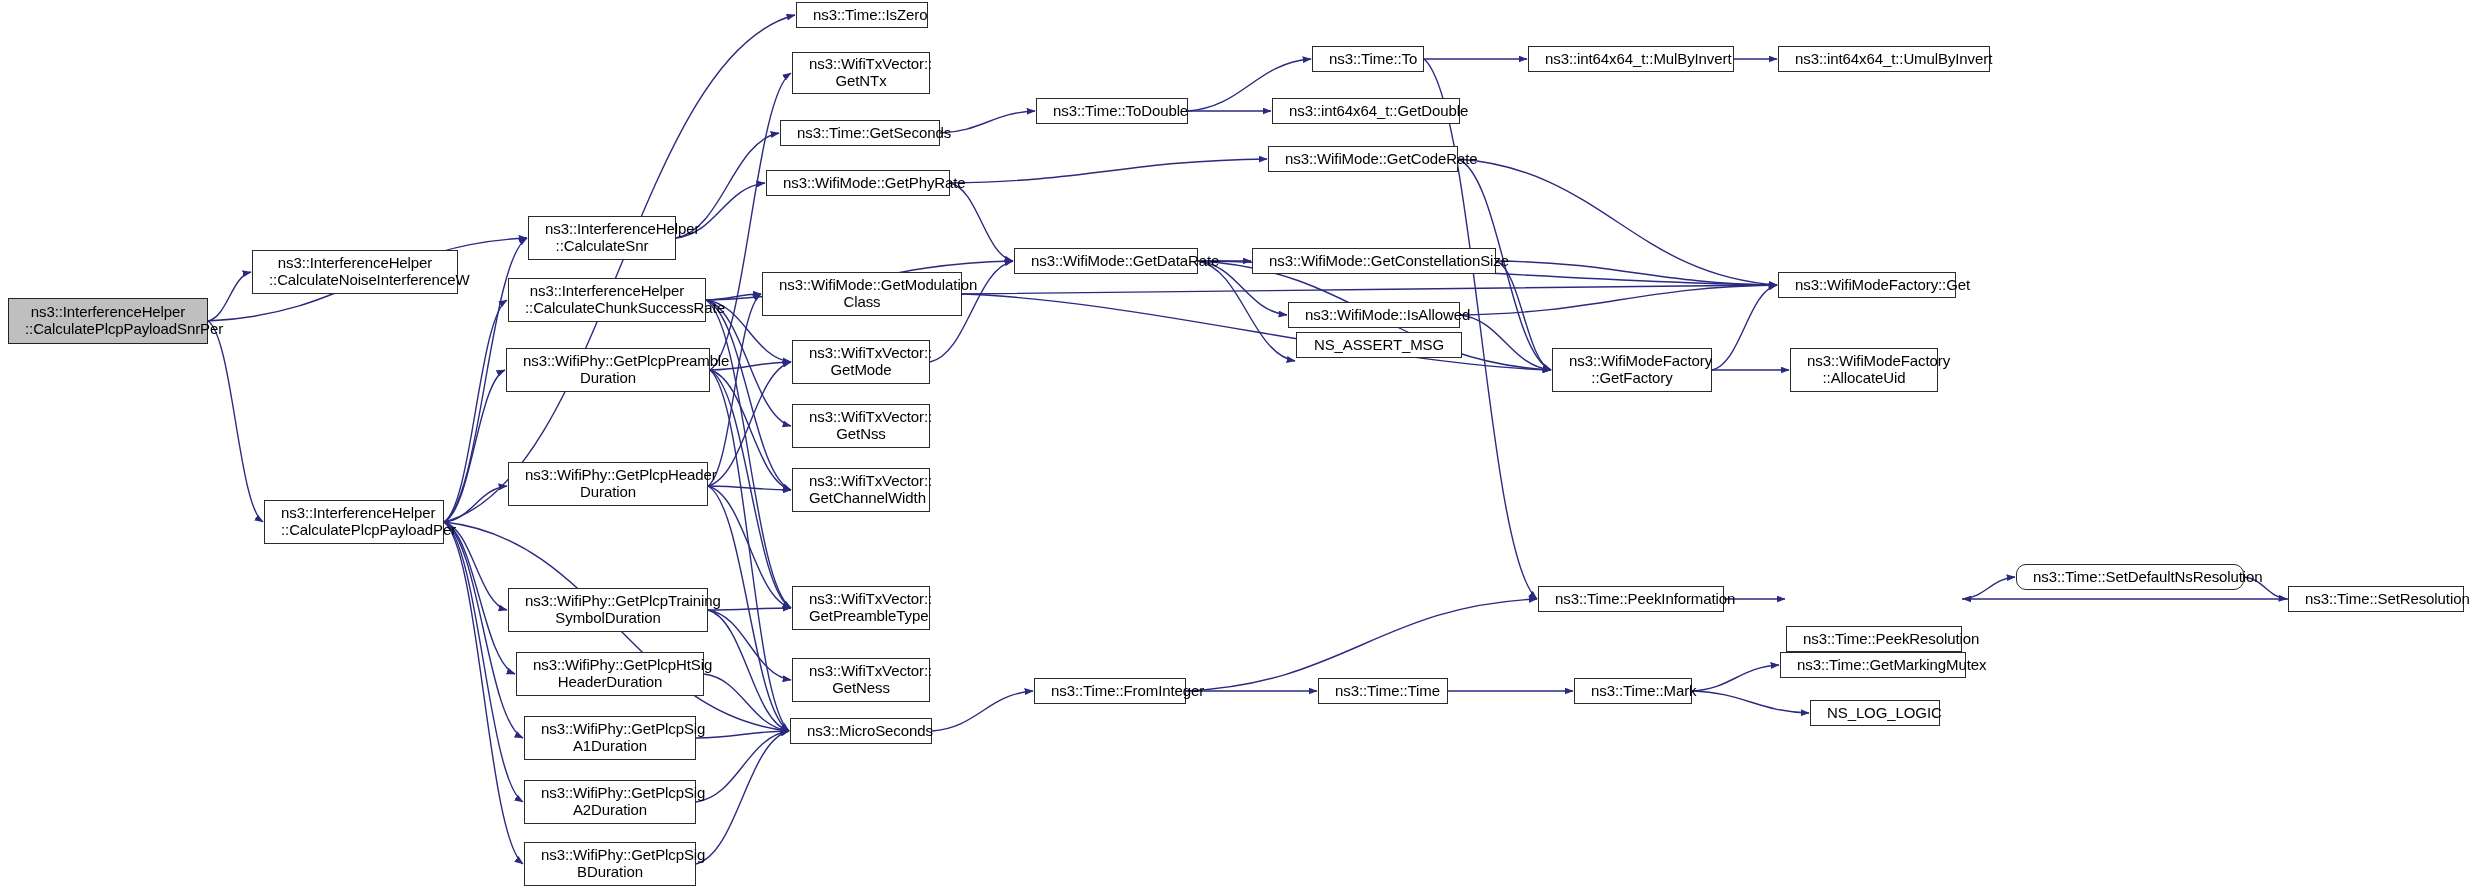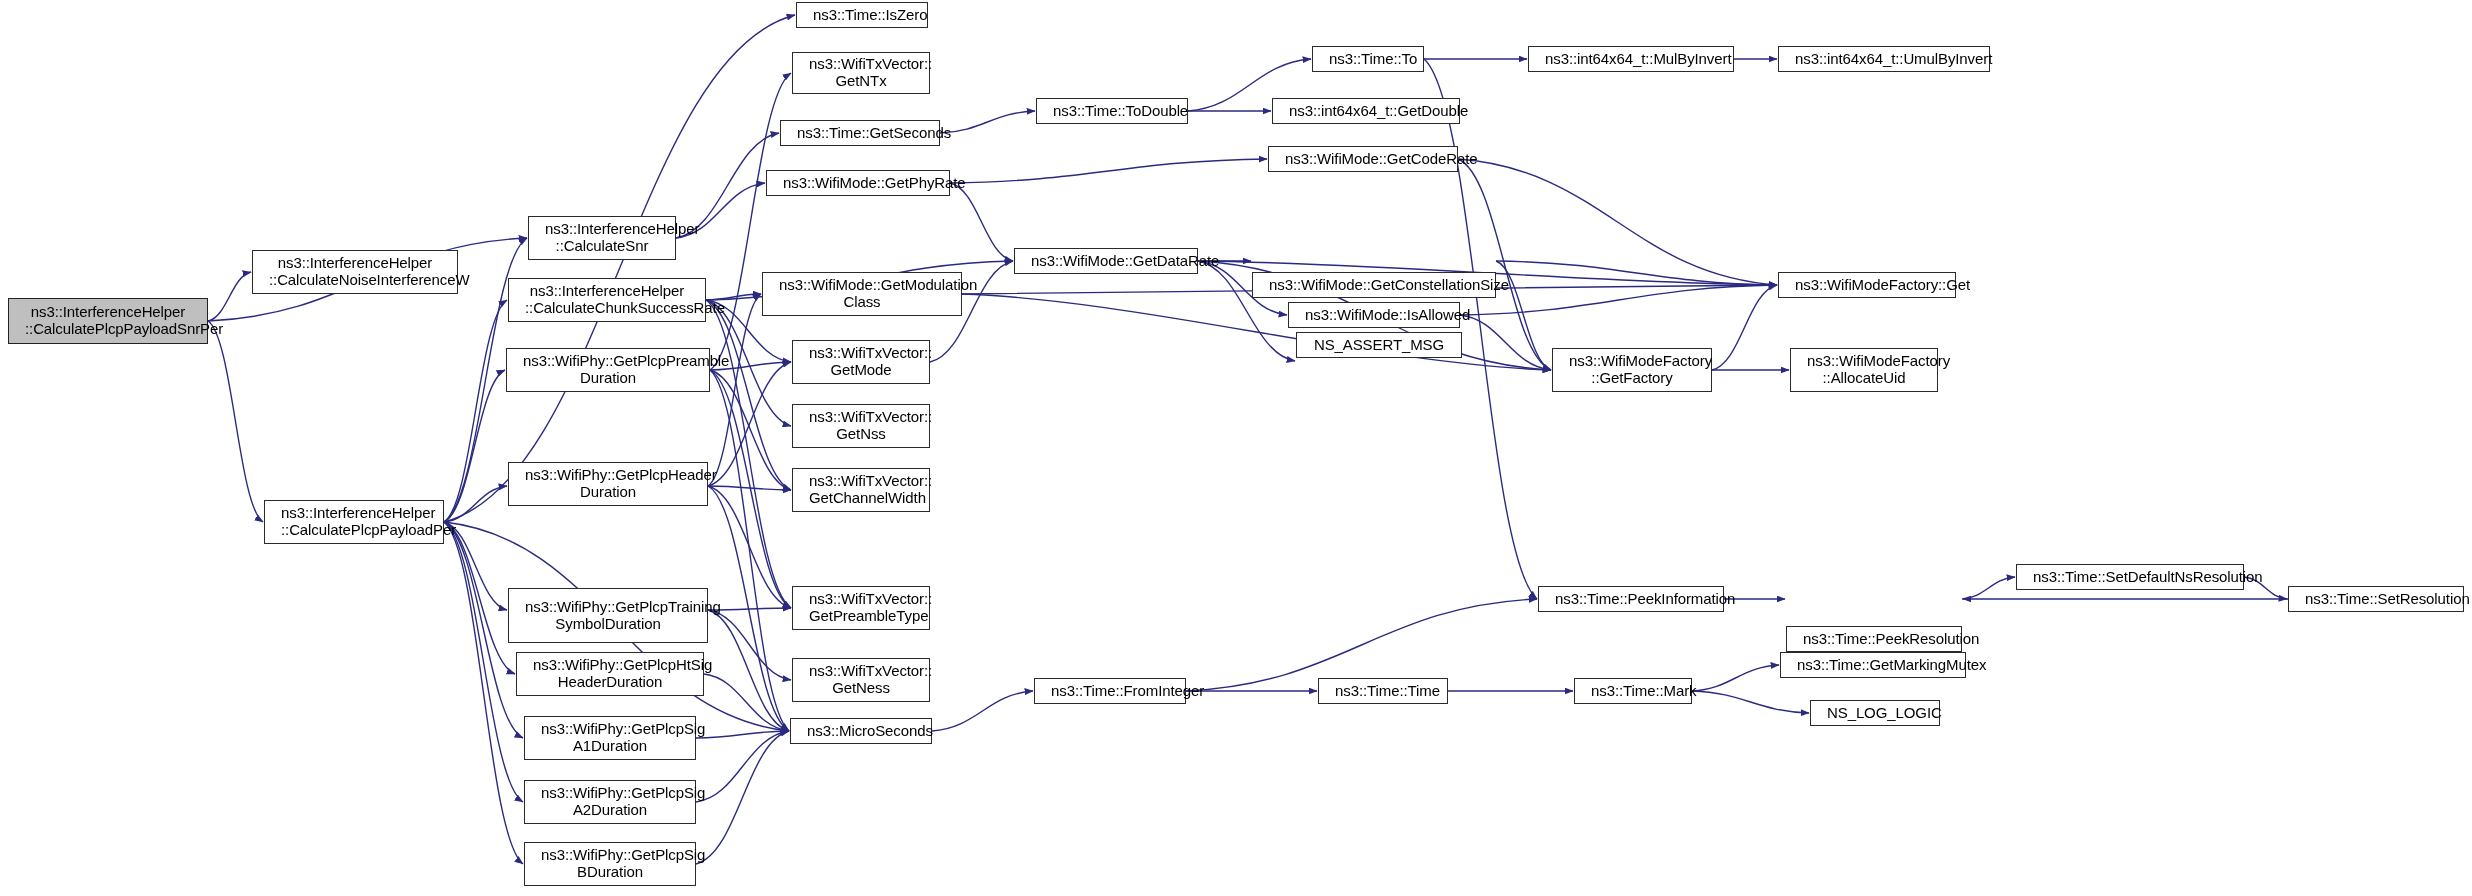"ns3::WifiMode::GetConstellationSize" div.node { margin-top: 24px -> none }
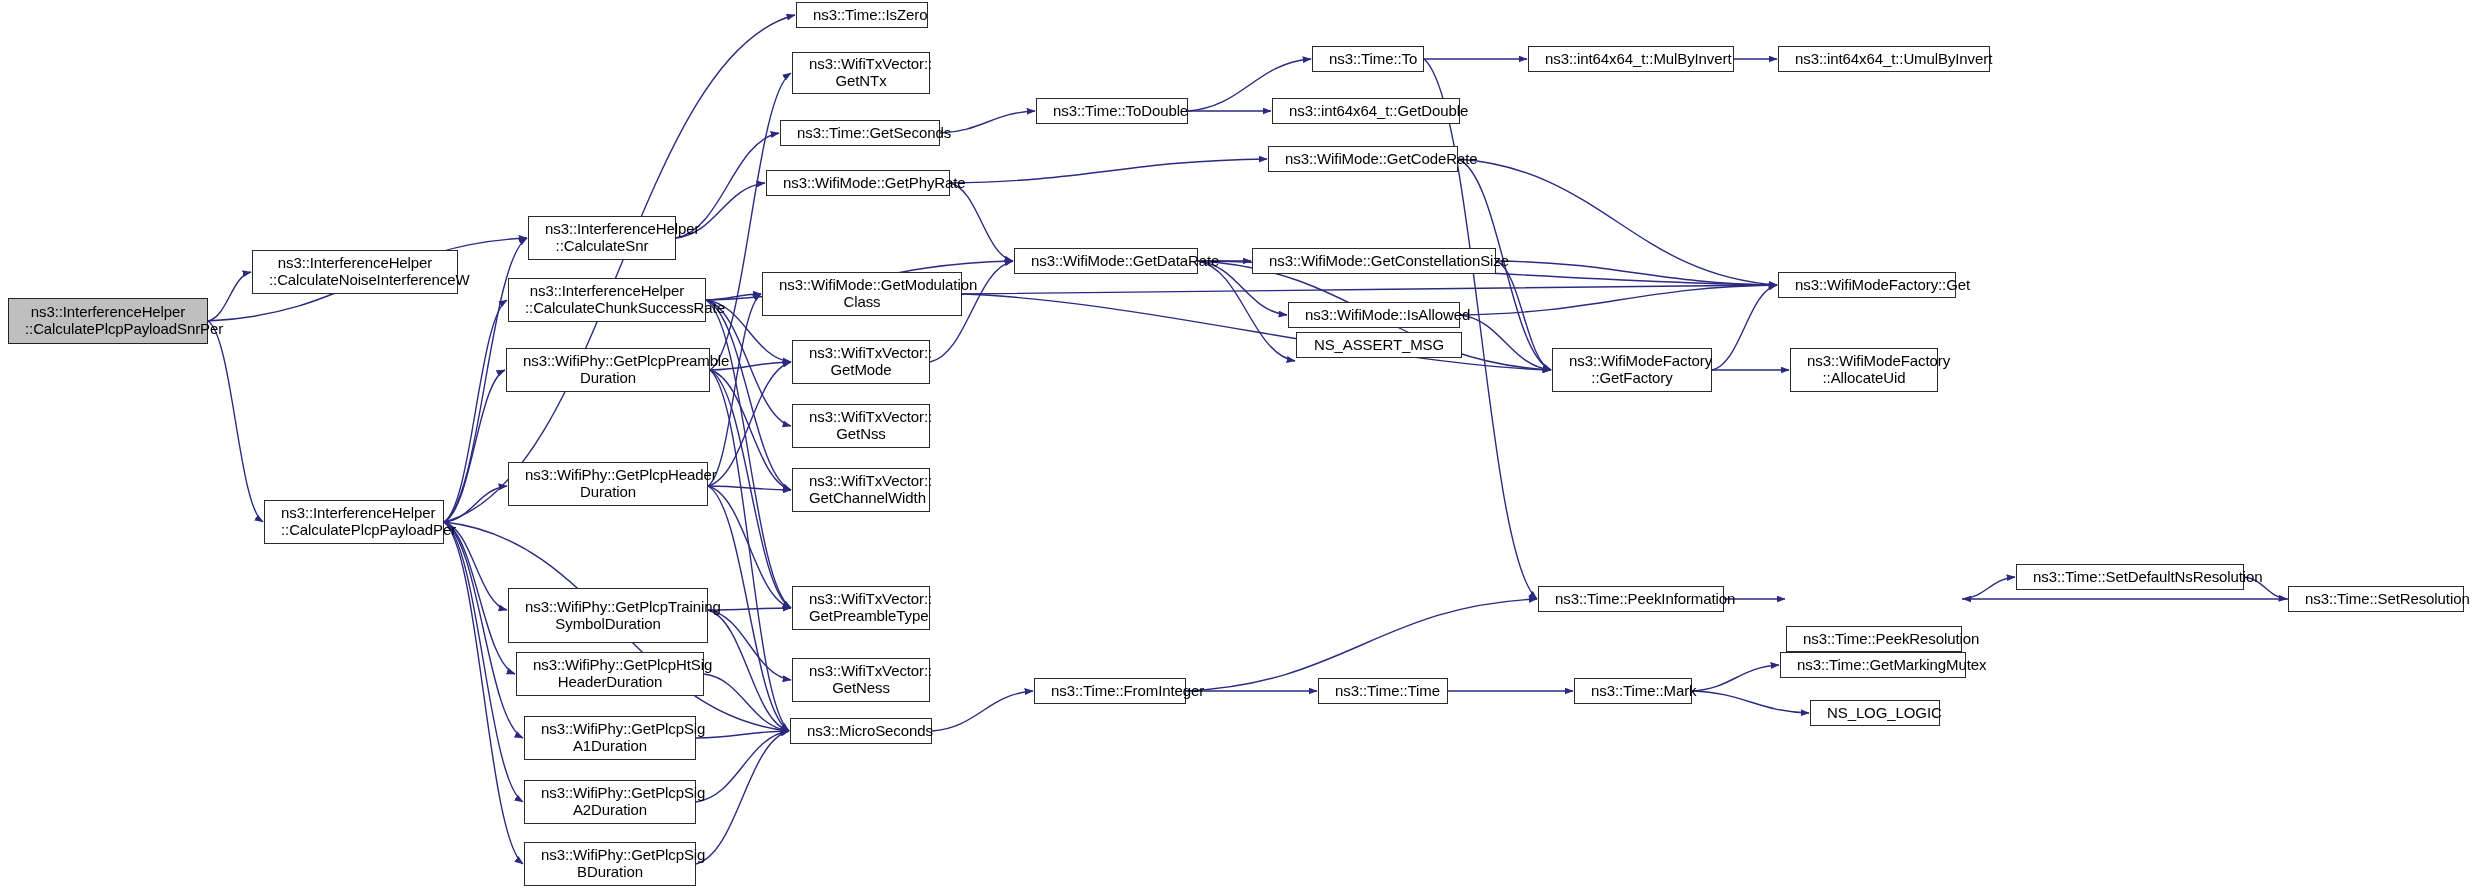"ns3::Time::SetDefaultNsResolution" div.node { border-radius: none -> 10px }
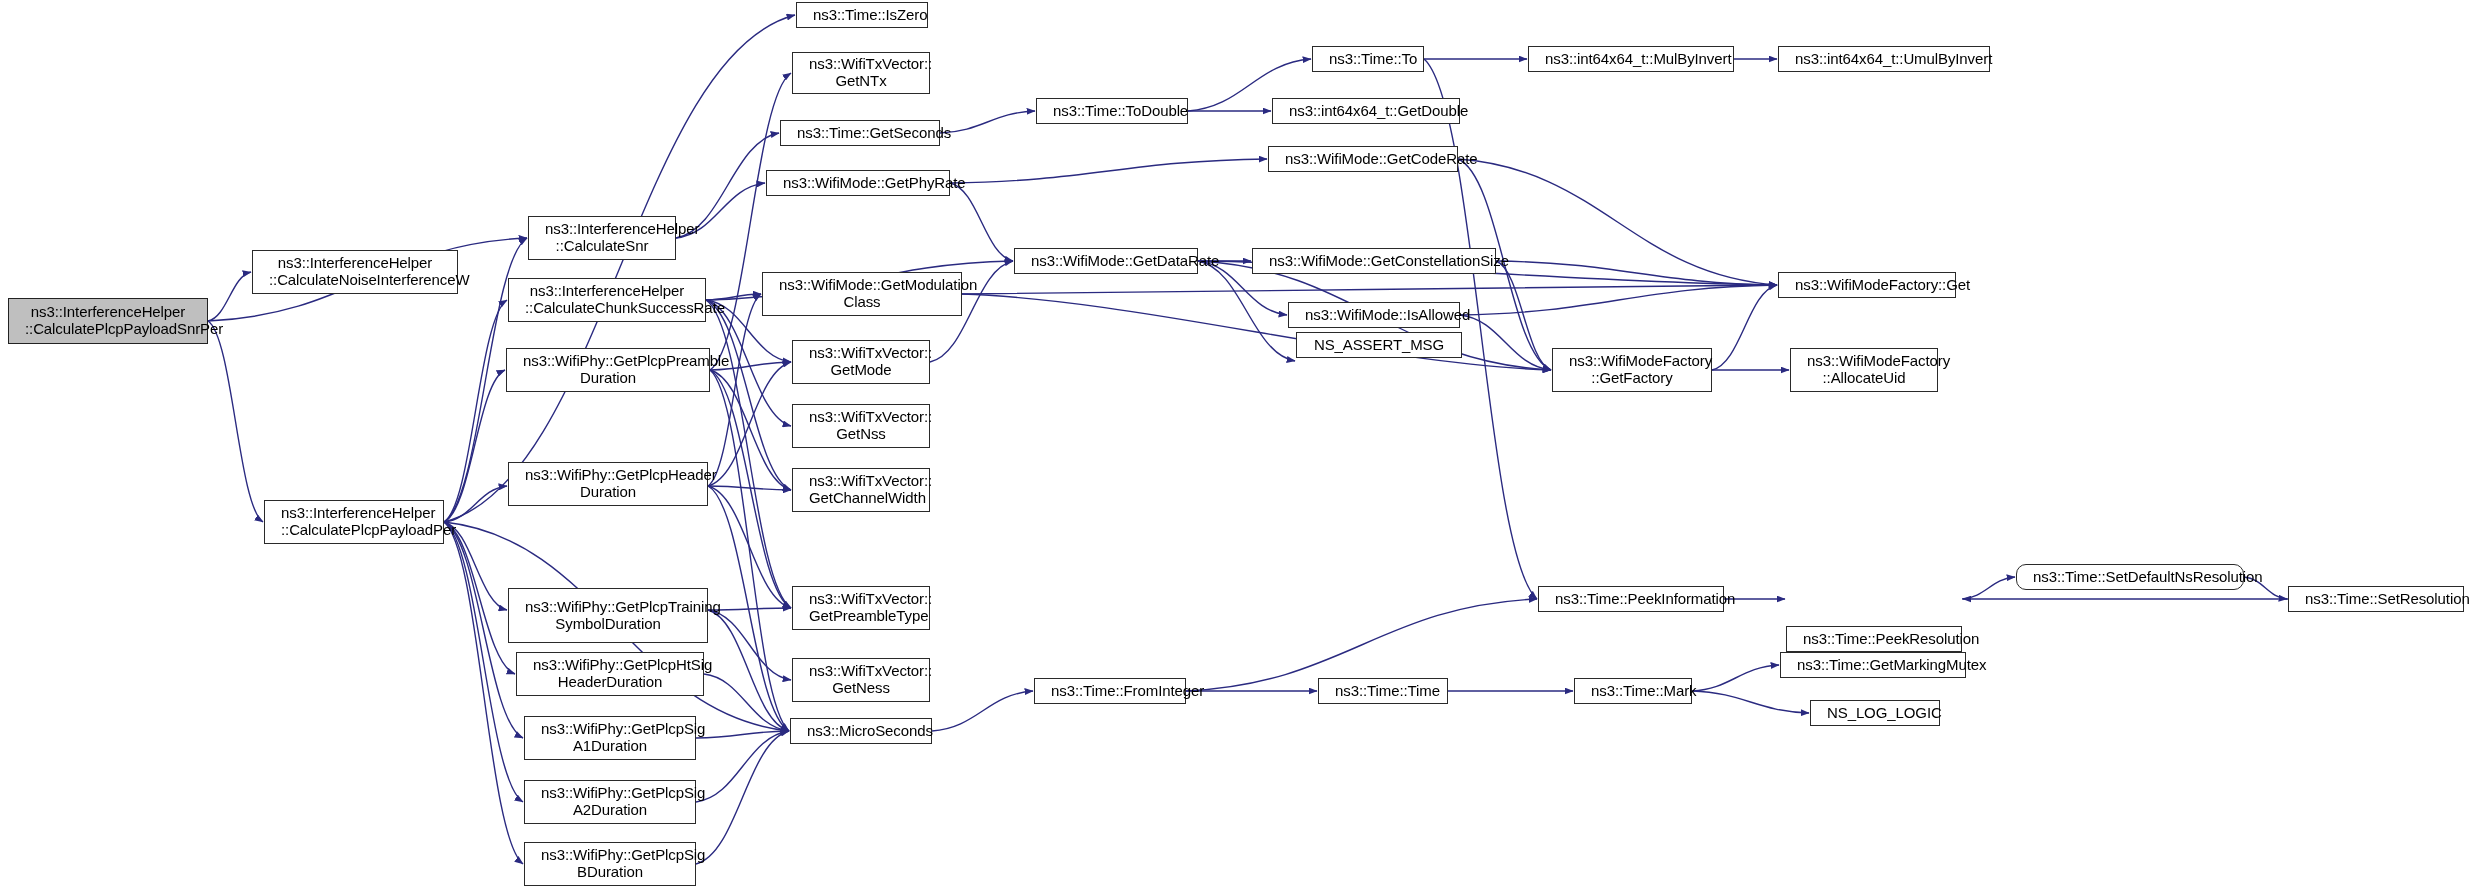"ns3::WifiPhy::GetPlcpTraining" div.node { height: 55px -> 44px }
